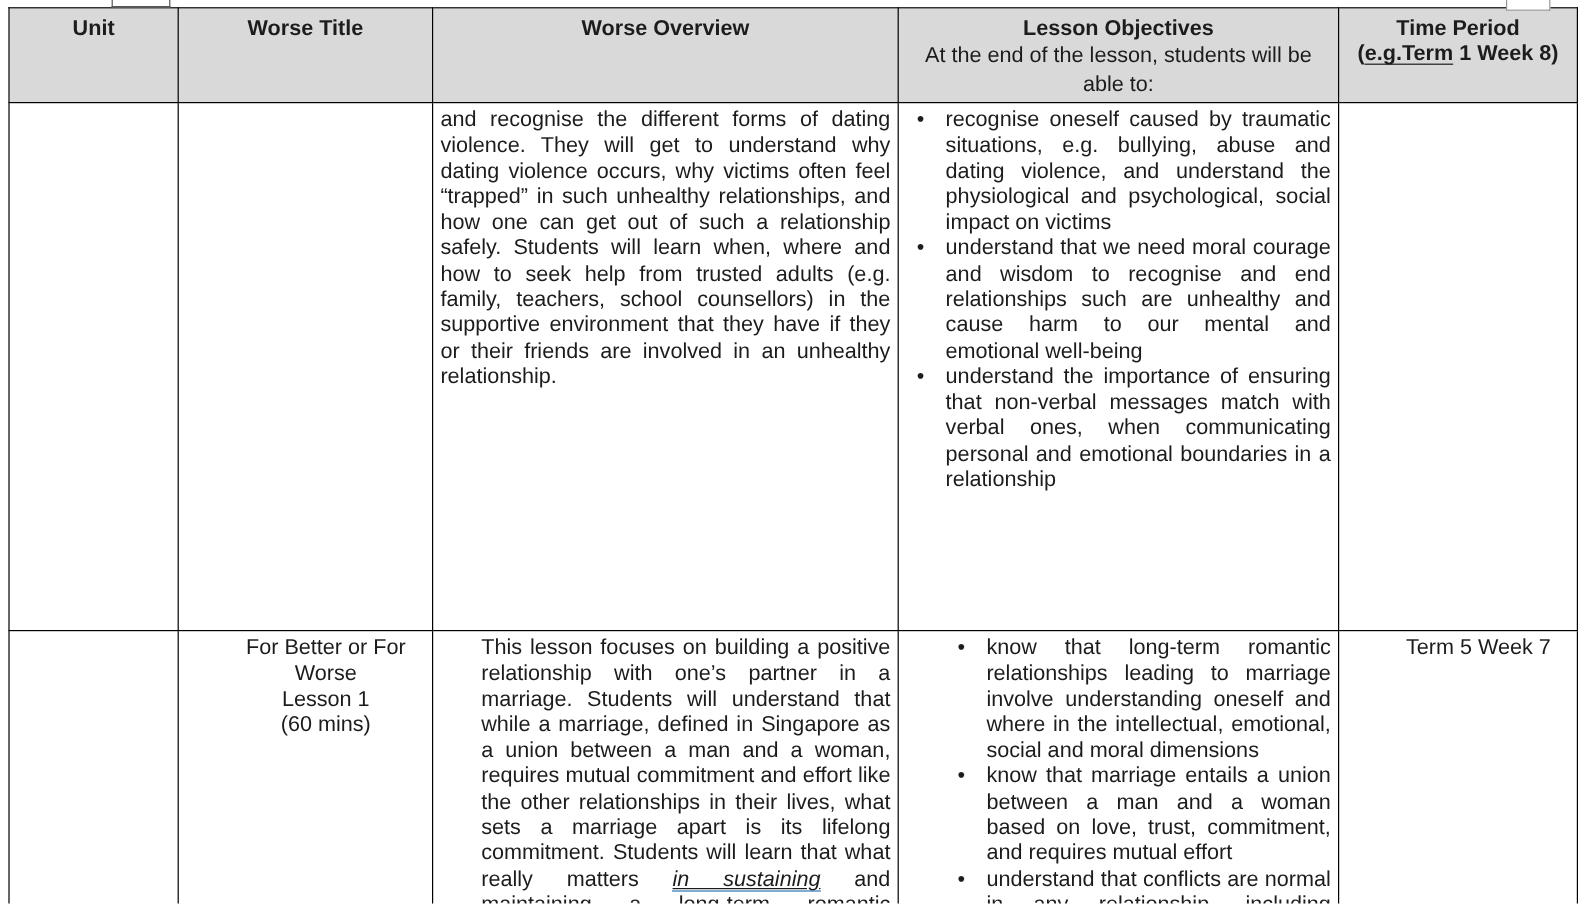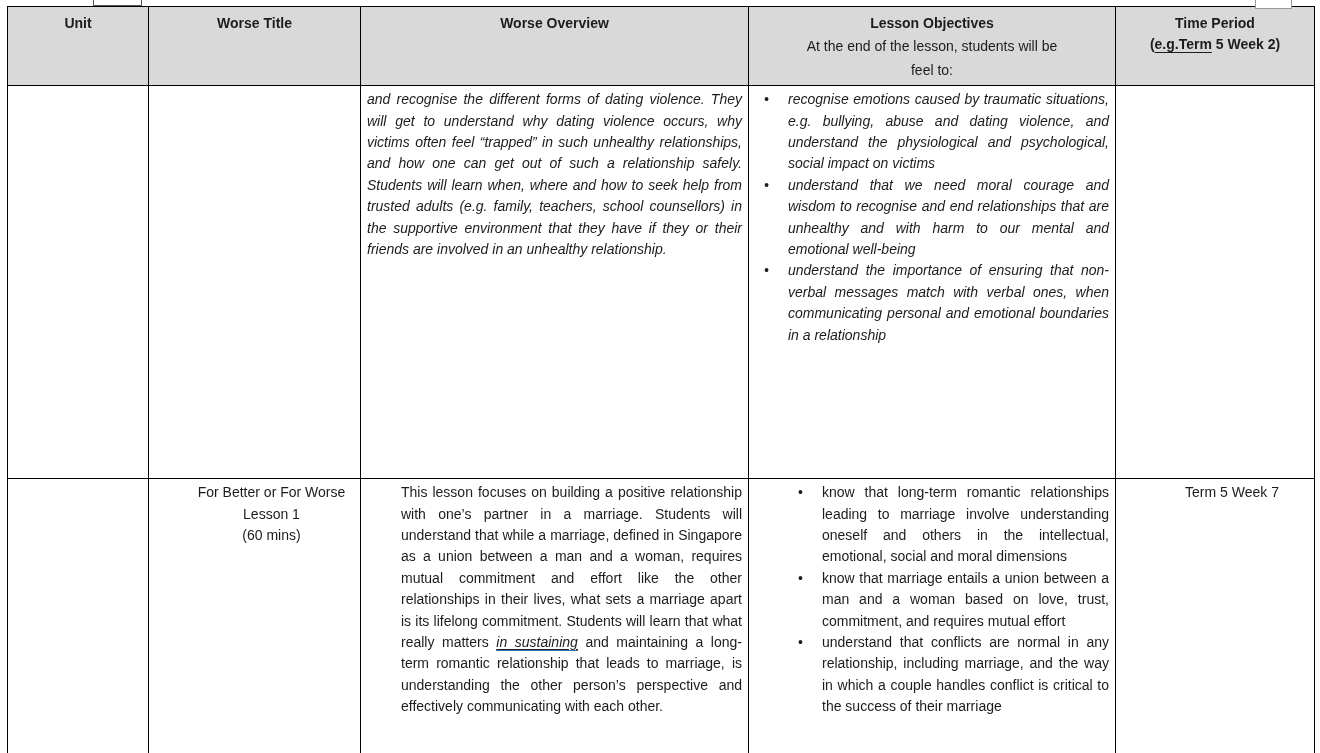"Unit" td { font-size: 14px -> 18px }
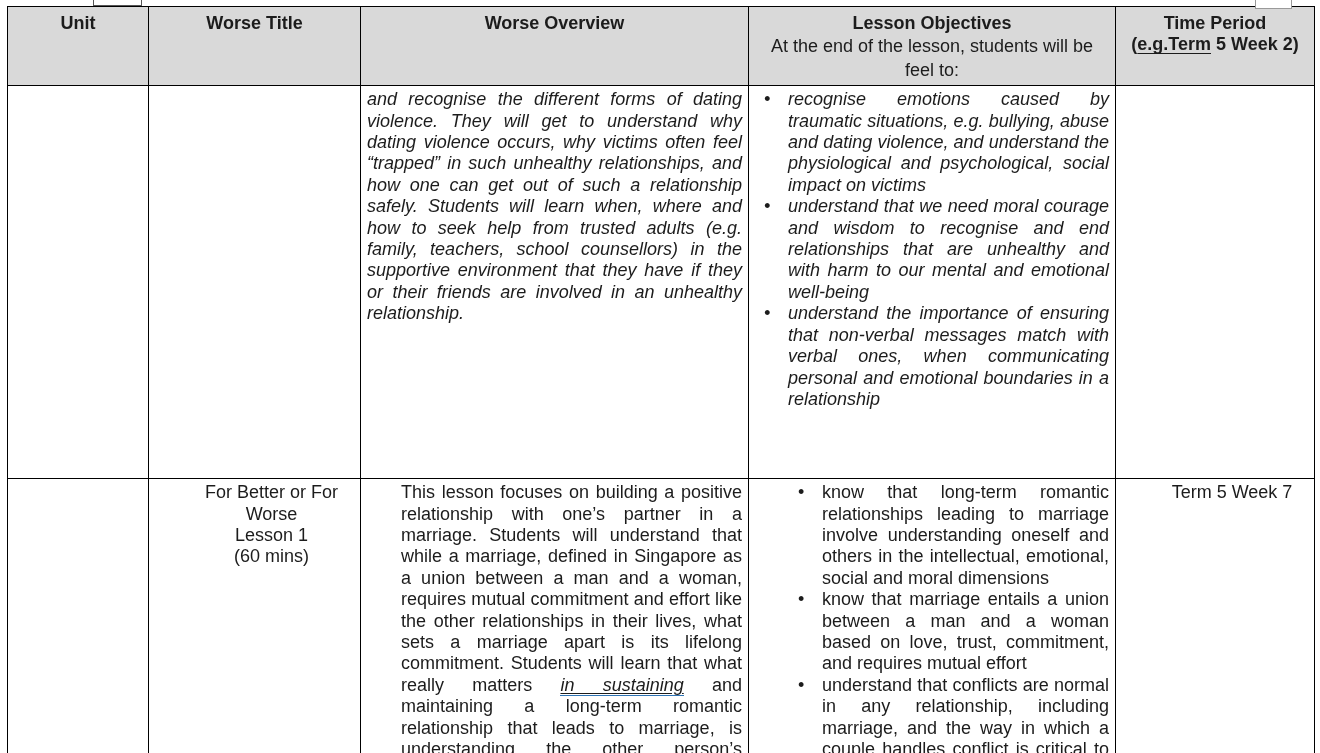"5 Week 2)" span { text: 5 Week 2 -> 1 Week 8 }
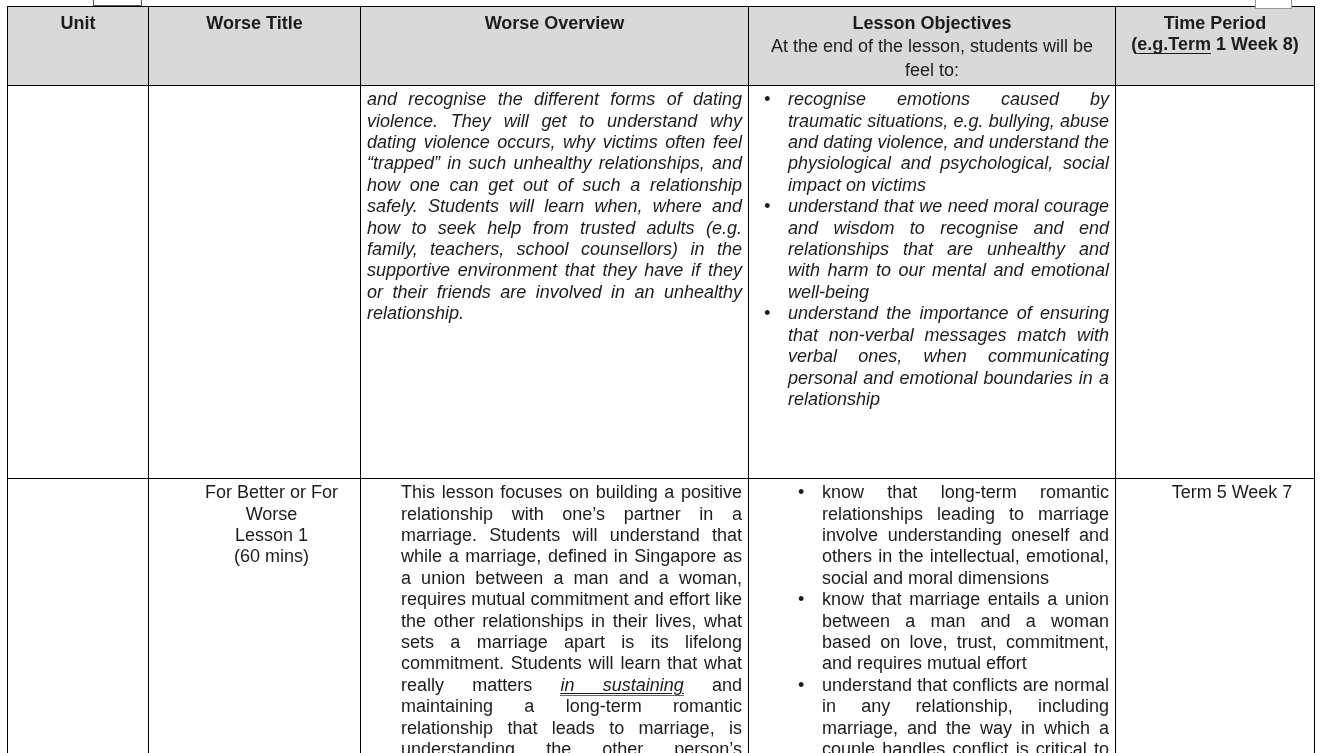"feel to:" div.hd-sub { text: feel -> able }
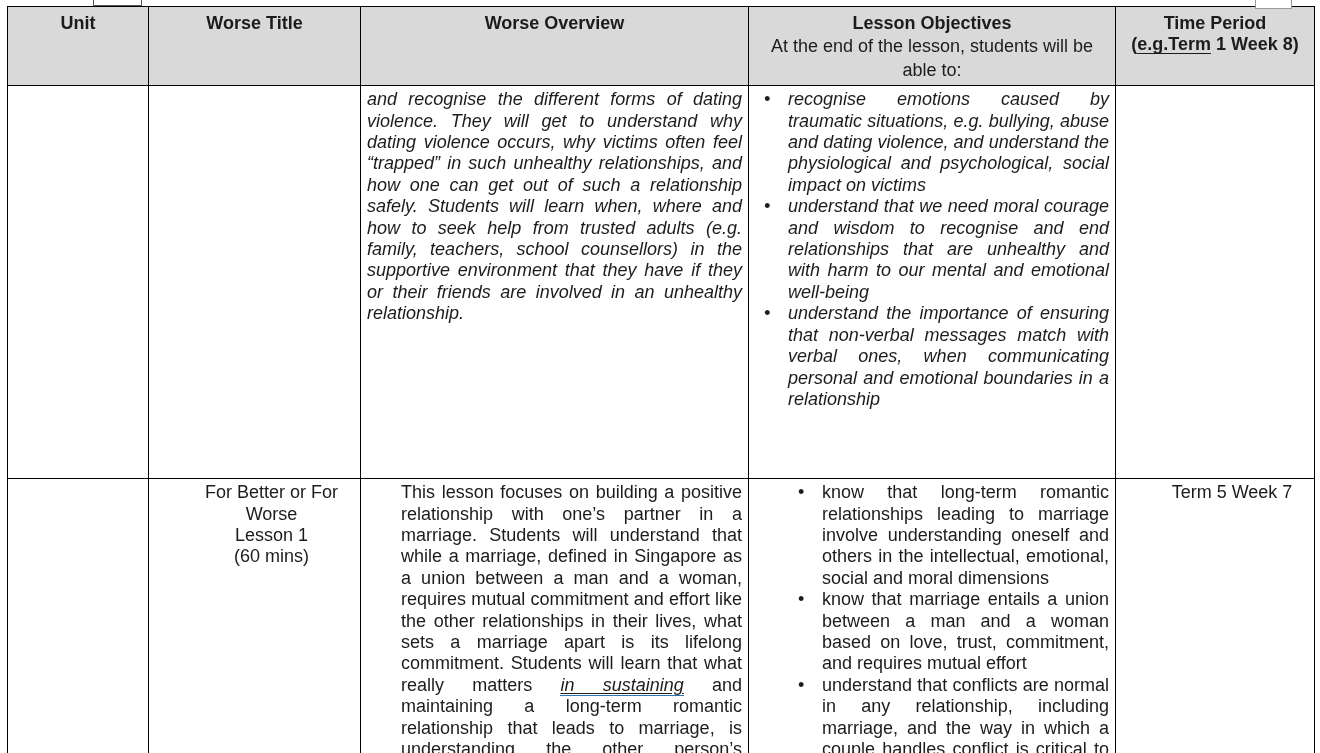"and recognise the different forms" tr.row-1 td { font-style: italic -> none; height: 393px -> 440px }
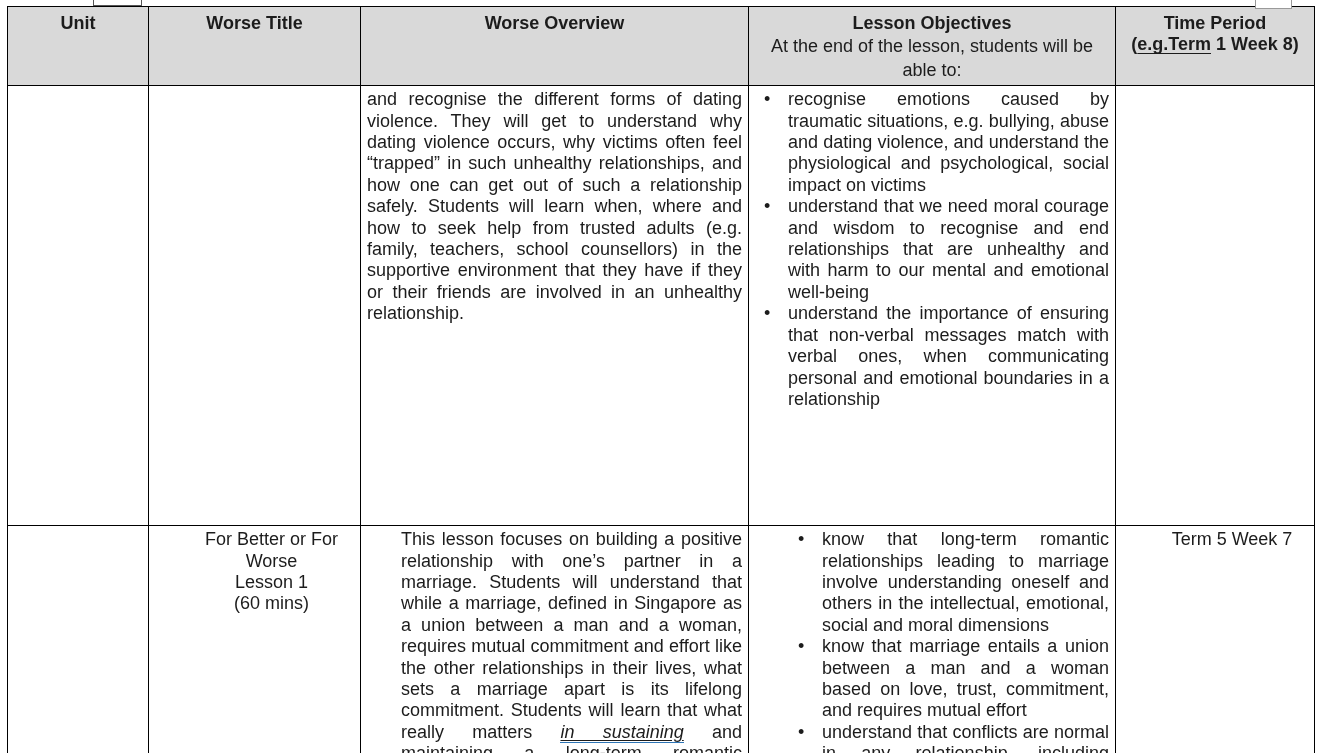"recognise emotions caused by traumatic" span.bullet-text { text: emotions -> oneself }
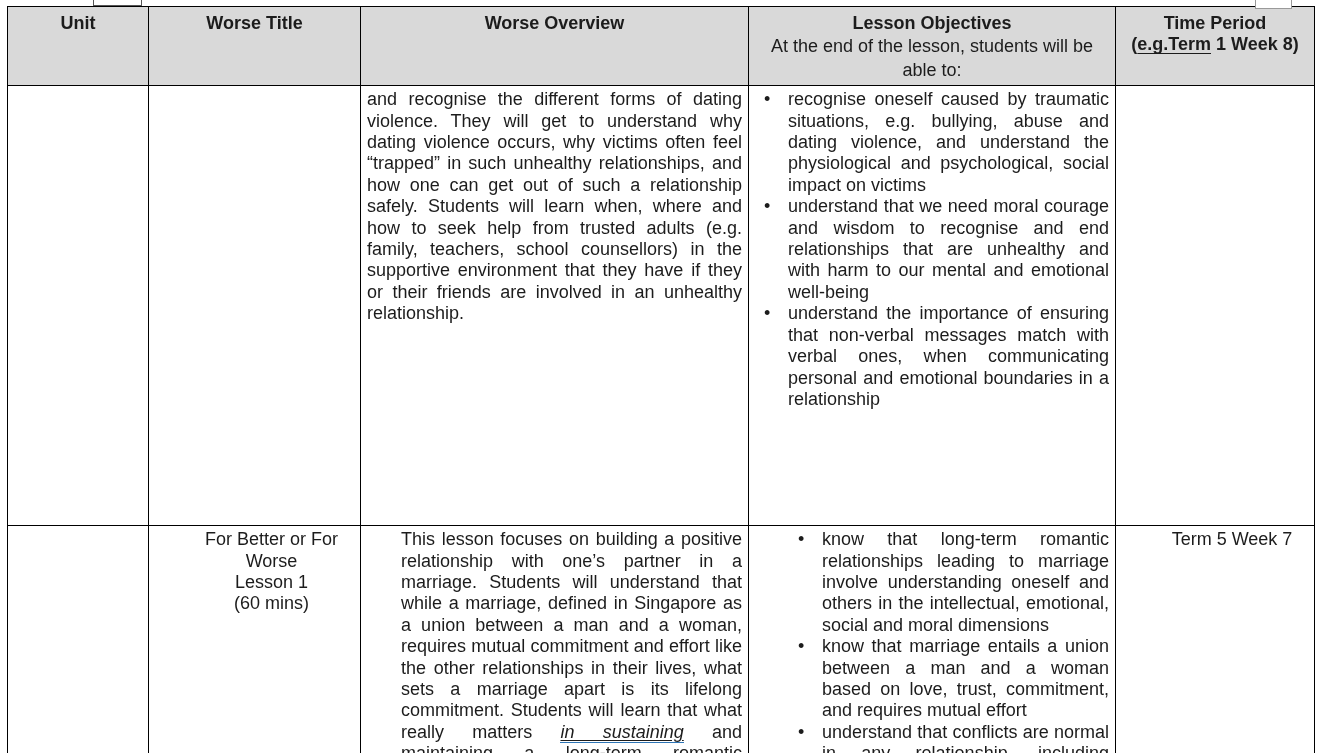"understand that we need moral" span.bullet-text { text: that are unhealthy and with -> such are unhealthy and cause }
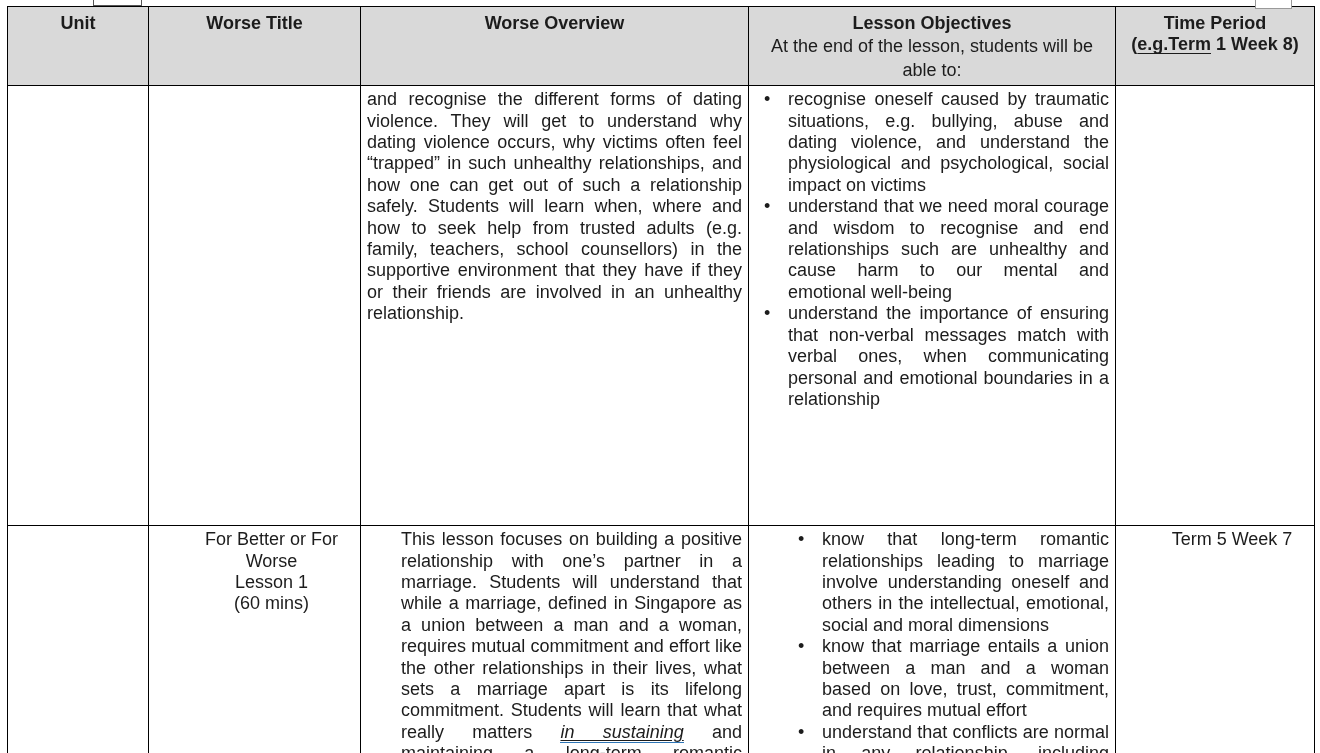"know that long-term romantic" span.bullet-text { text: others -> where }
